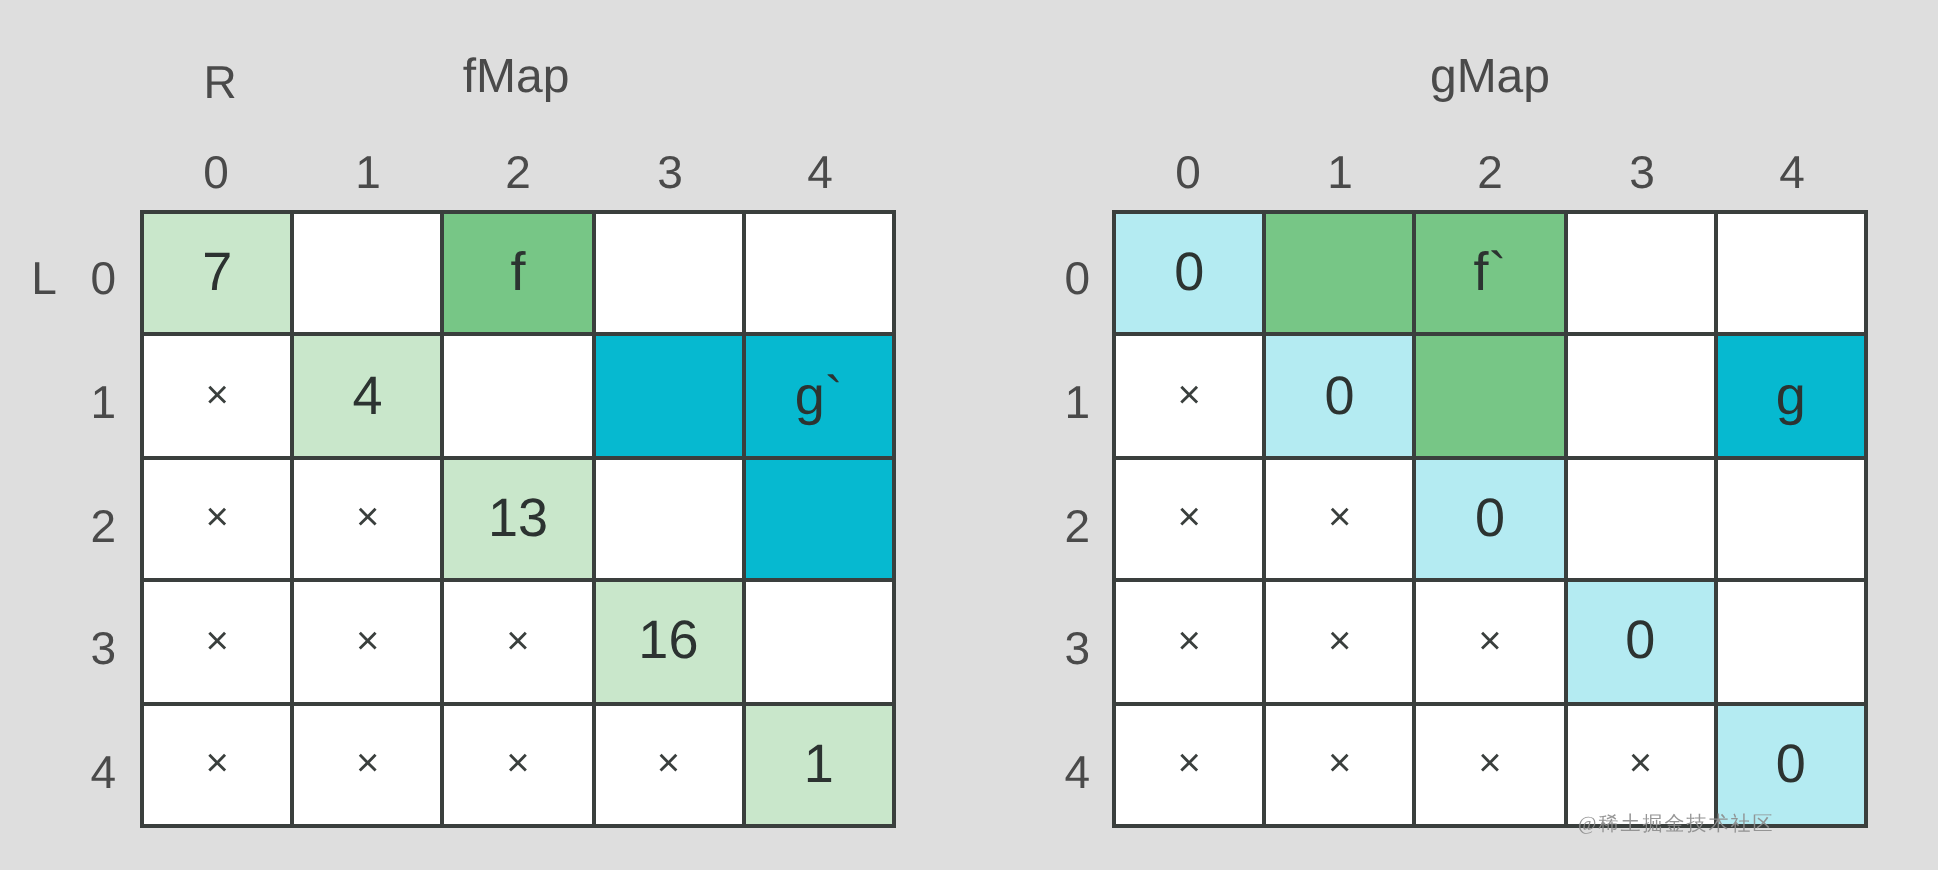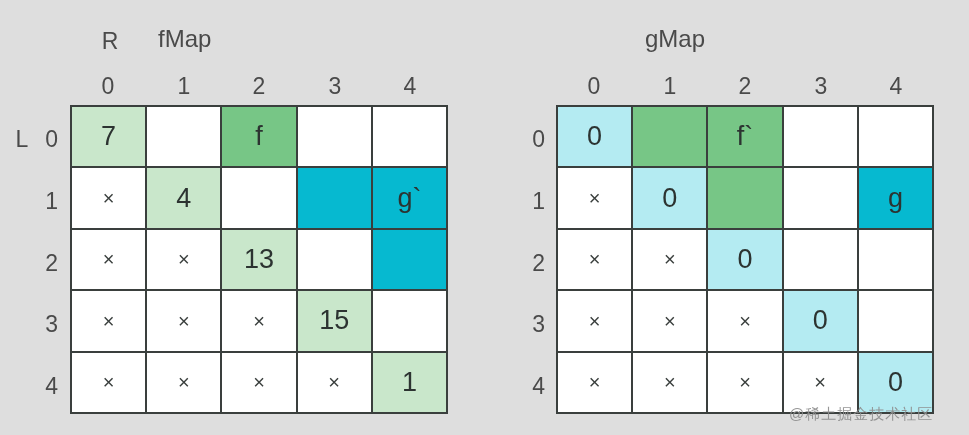"fMap" .map-title { text-align: left -> center }
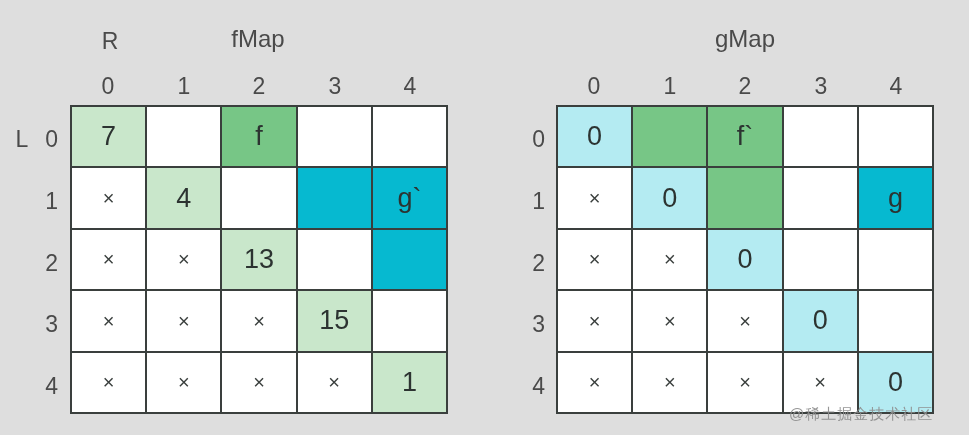"15" span.val { text: 15 -> 16 }
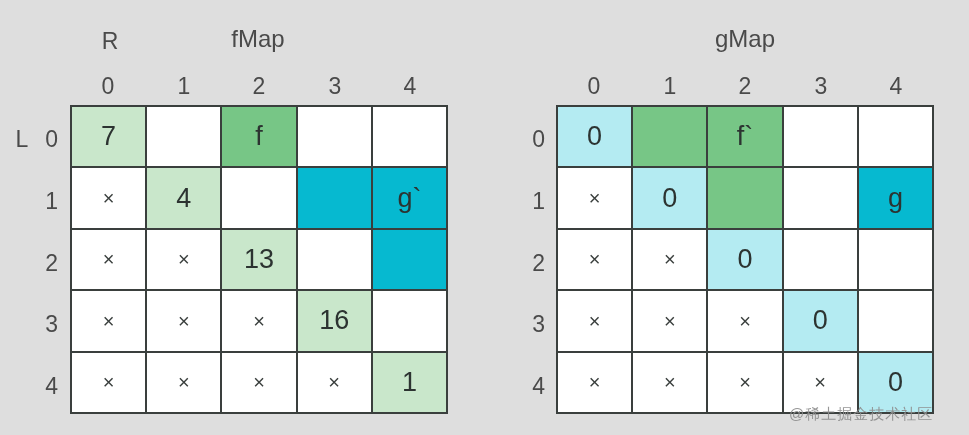"@稀土掘金技术社区" .watermark { font-family: none -> Liberation Serif, serif; font-size: 15px -> 10px }
